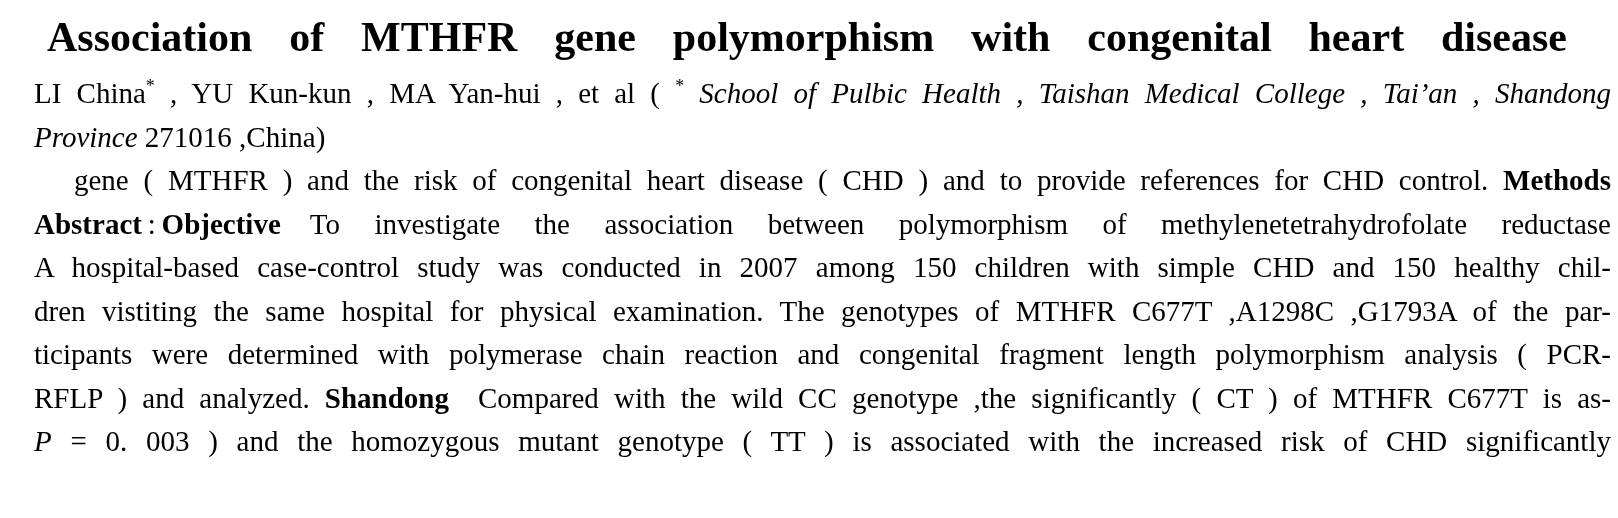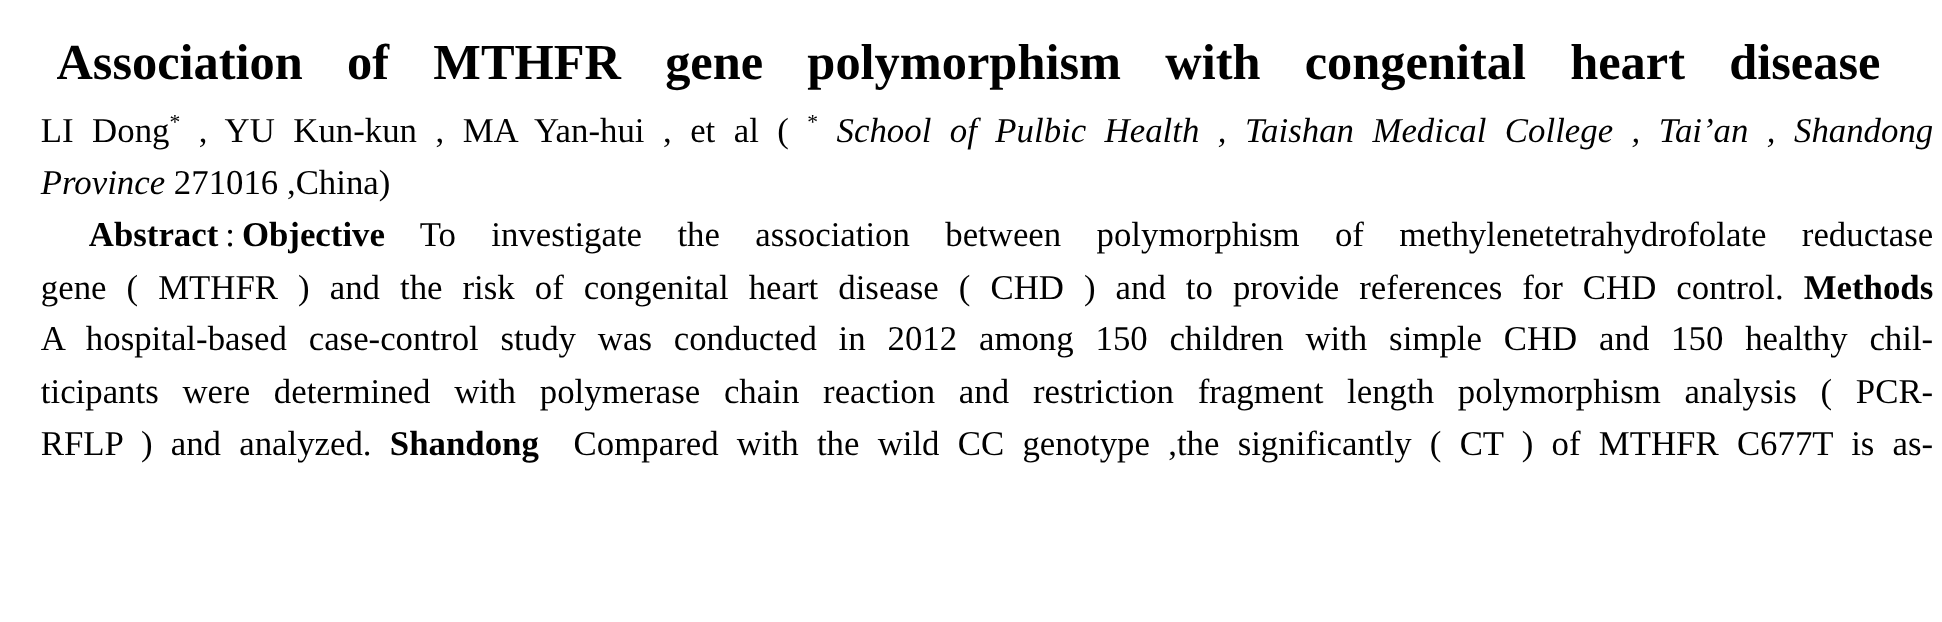"Association of MTHFR gene polymorphism" .doc { padding-top: 24px -> 8px }
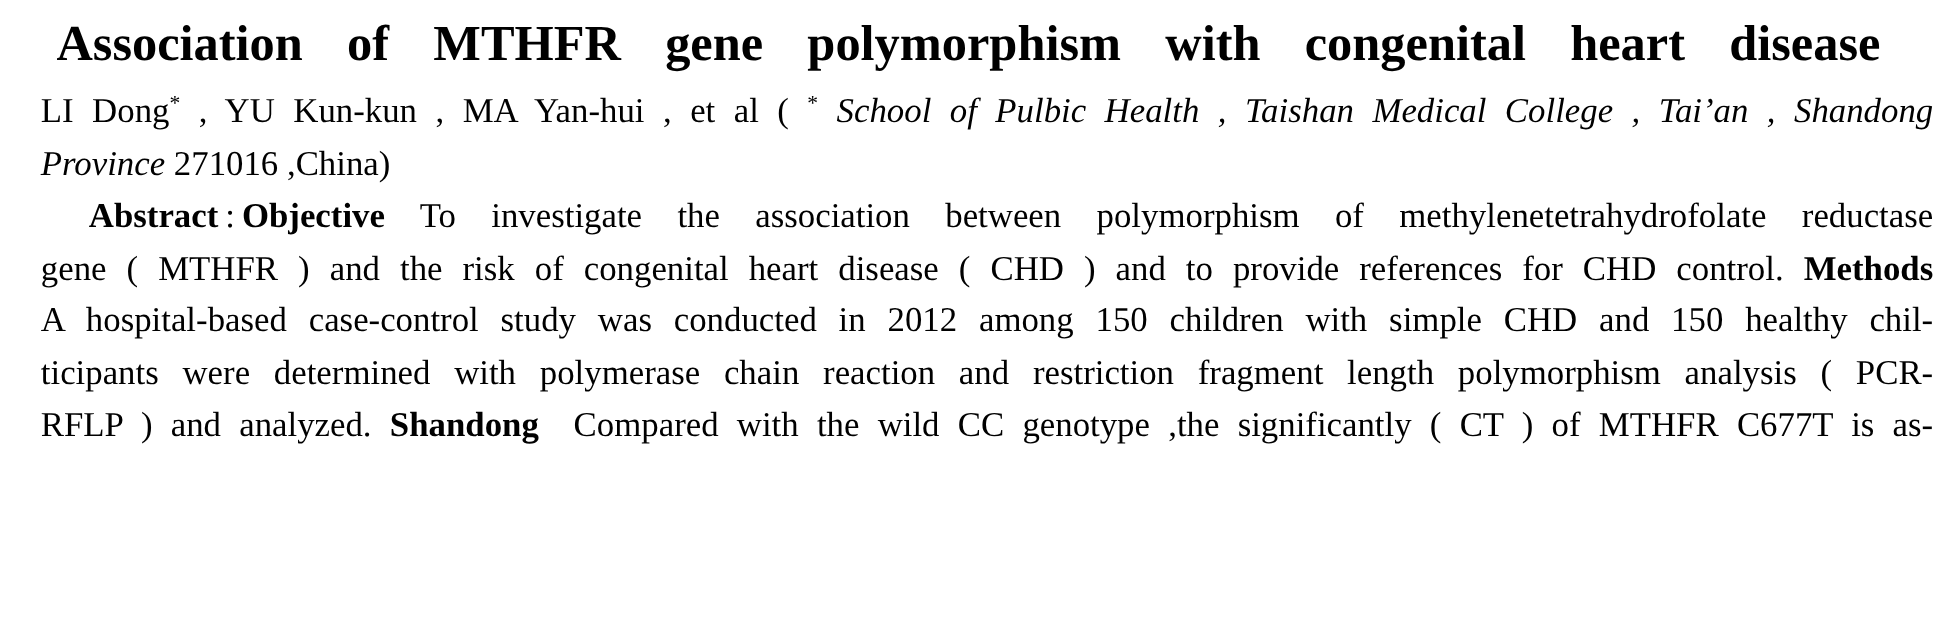"LI Dong" span { text: Dong -> China }
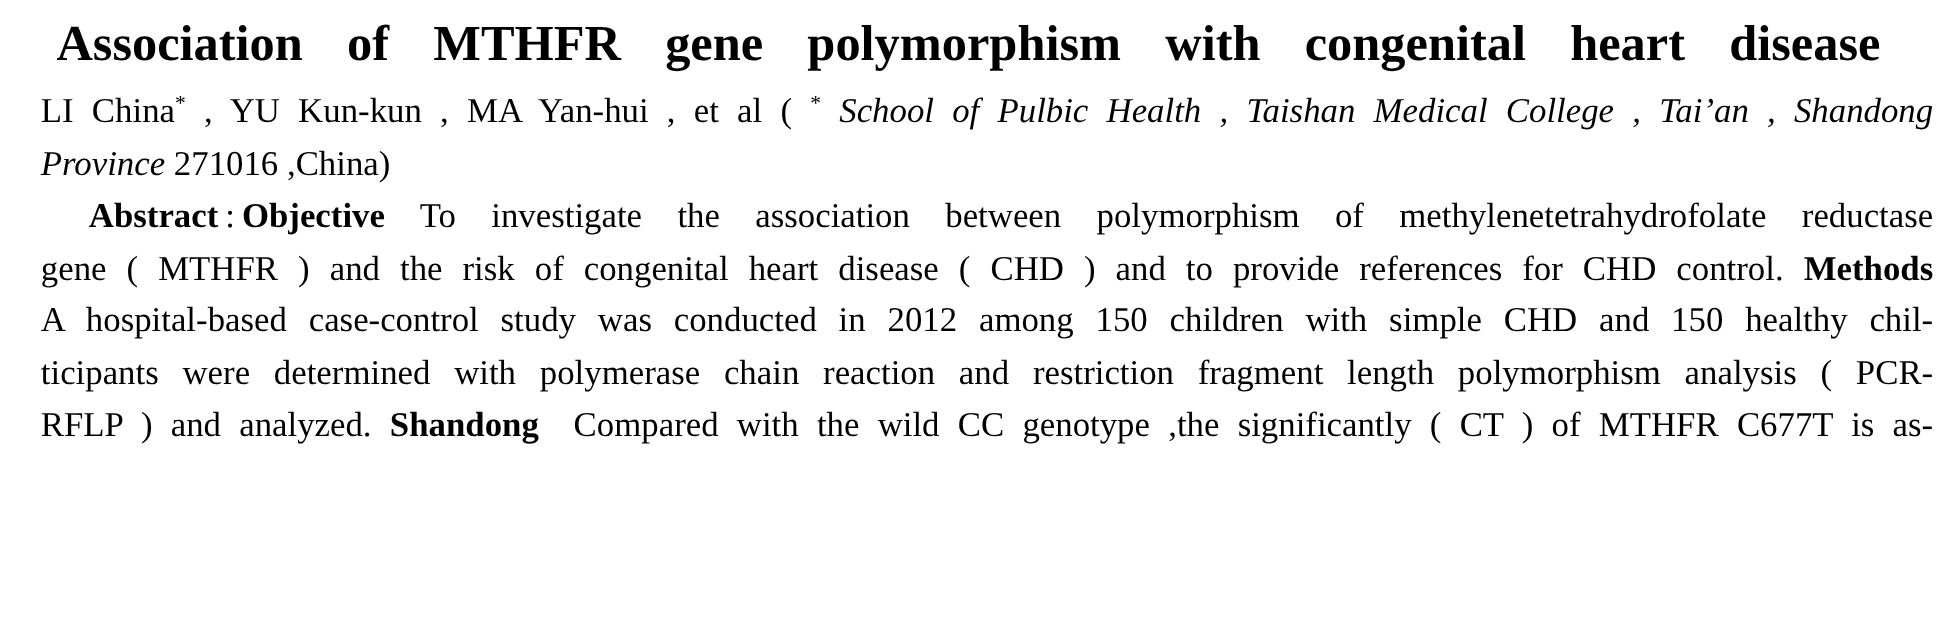"Abstract : Objective To investigate" div.tline { order: before "gene ( MTHFR ) and" -> after "gene ( MTHFR ) and" }
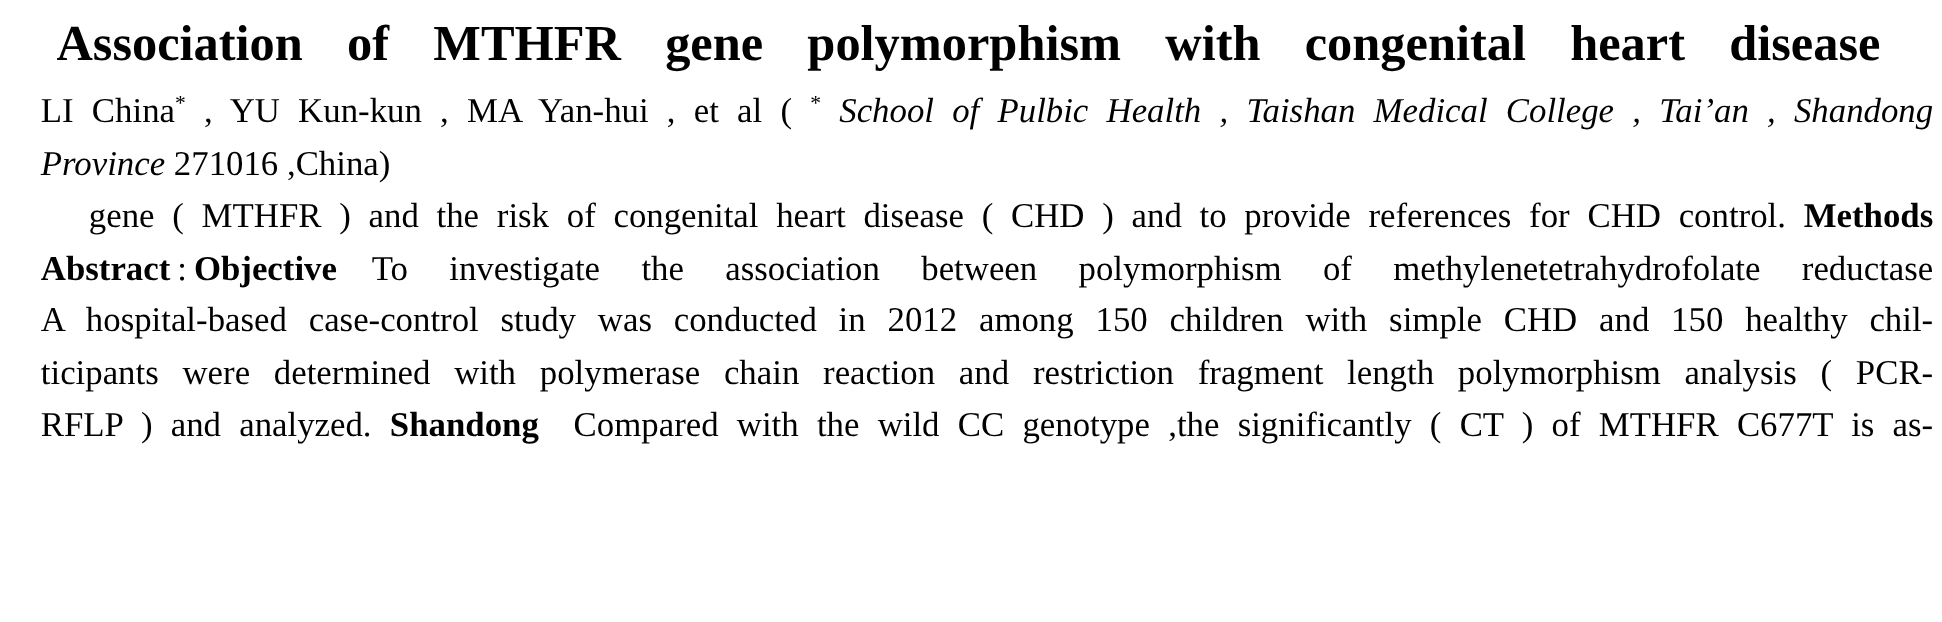"A hospital-based case-control study was" span { text: 2012 -> 2007 }
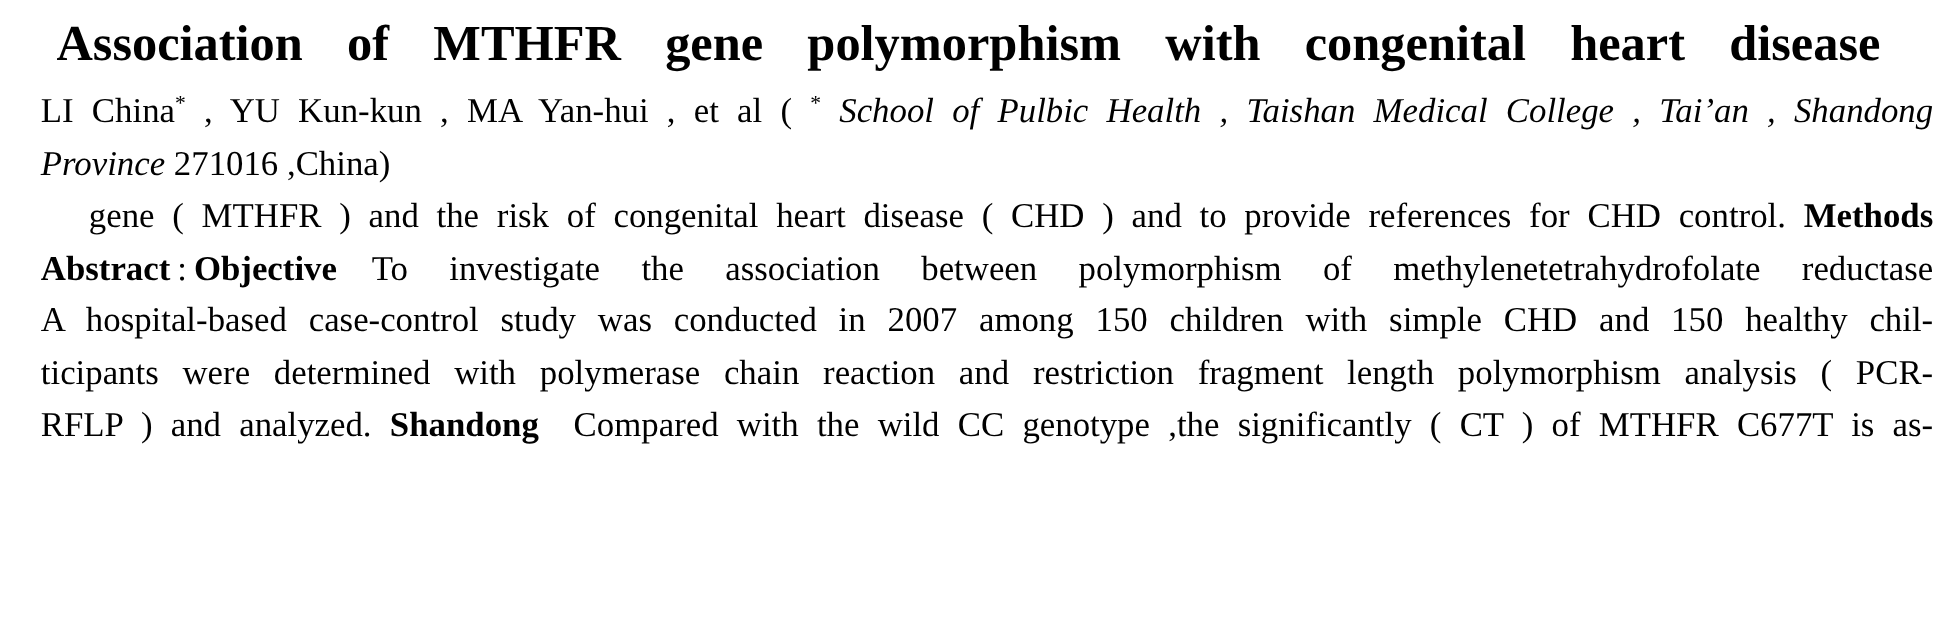"dren vistiting the same hospital" div.tline { html: none -> <div><span>dren vistiting the same hospital for physical examination. The genotypes of MTHFR C677T ,A1298C ,G1793A of the par-</span></div> }
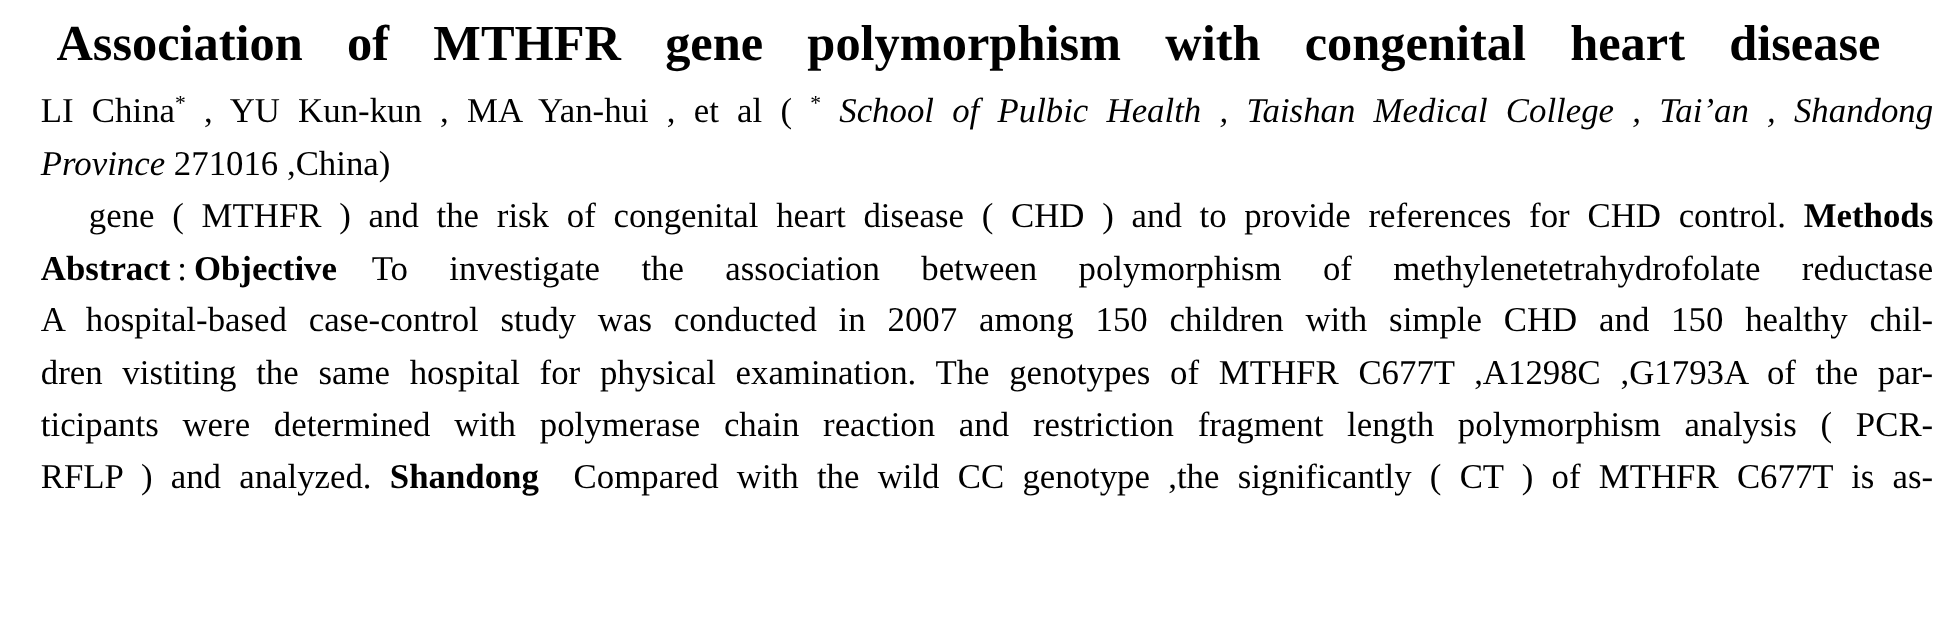"ticipants were determined with" span { text: restriction -> congenital }
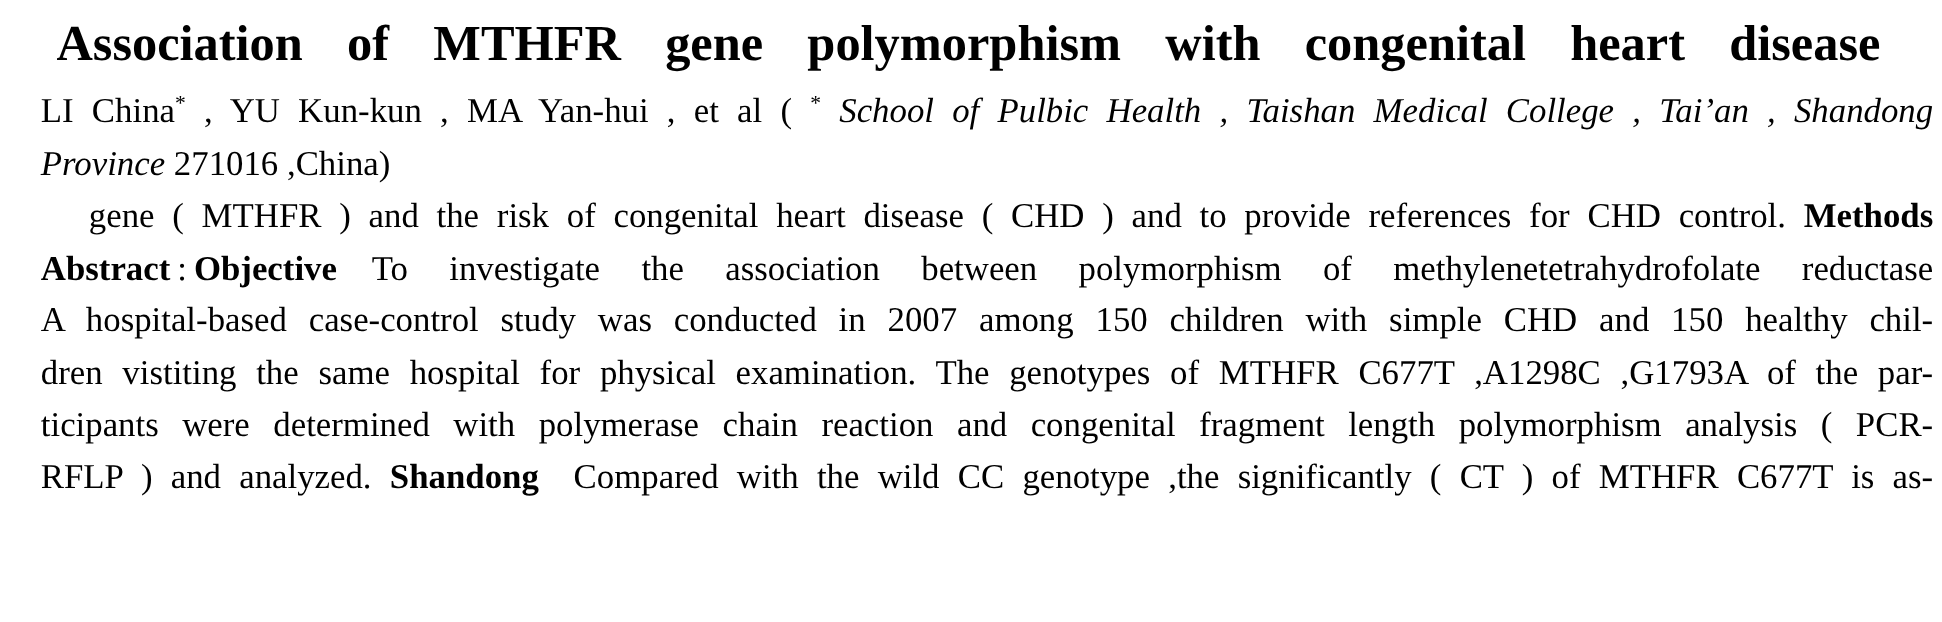"P = 0. 003 )" div.tline { html: none -> <div><span>P</span><span> = 0. 003 ) and the homozygous mutant genotype ( TT ) is associated with the increased risk of CHD significantly</span></div> }
